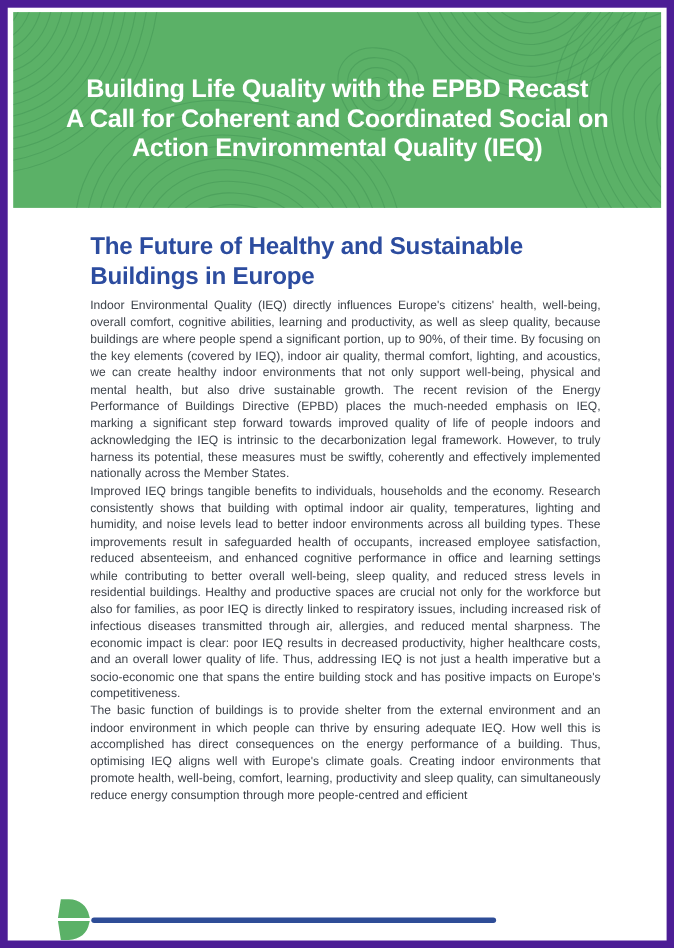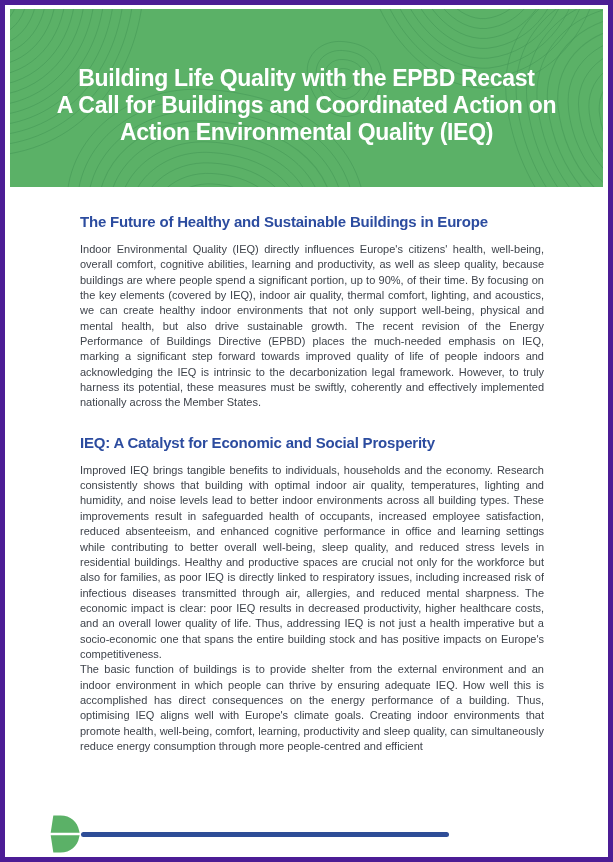"Building Life Quality with the" .page { border: 5px solid #4c1d95 -> 7px solid #4c1d95 }
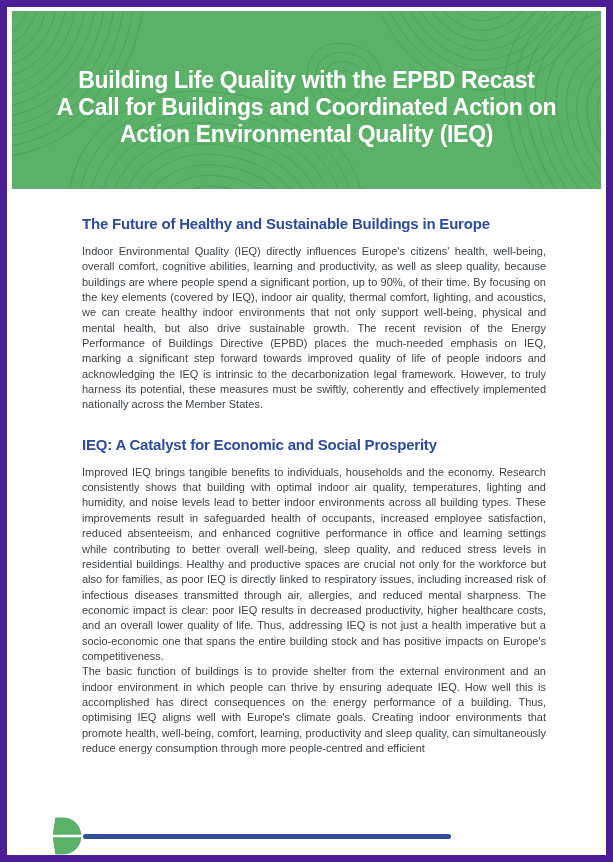"A Call for Buildings and" div { text: Buildings and Coordinated Action -> Coherent and Coordinated Social }
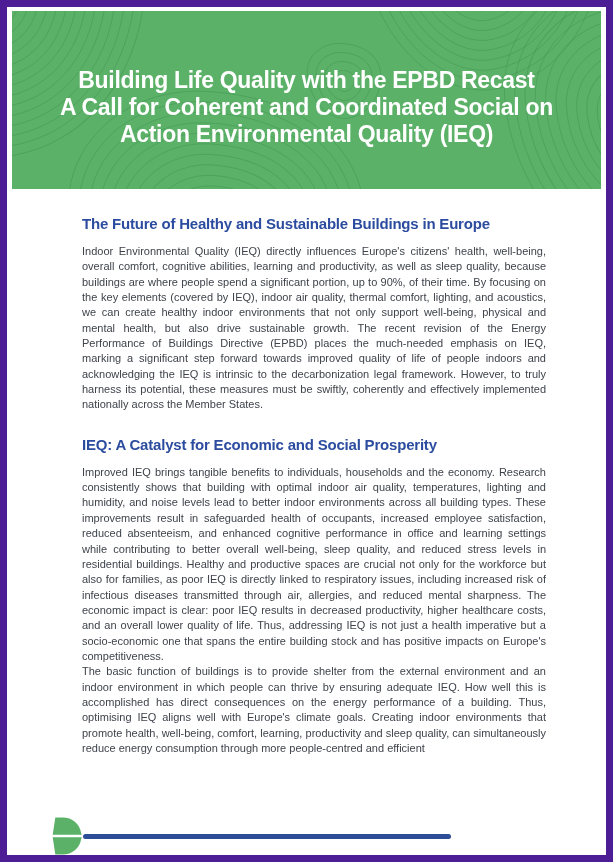"The Future of Healthy and" .content h2 { font-size: 15px -> 22px }
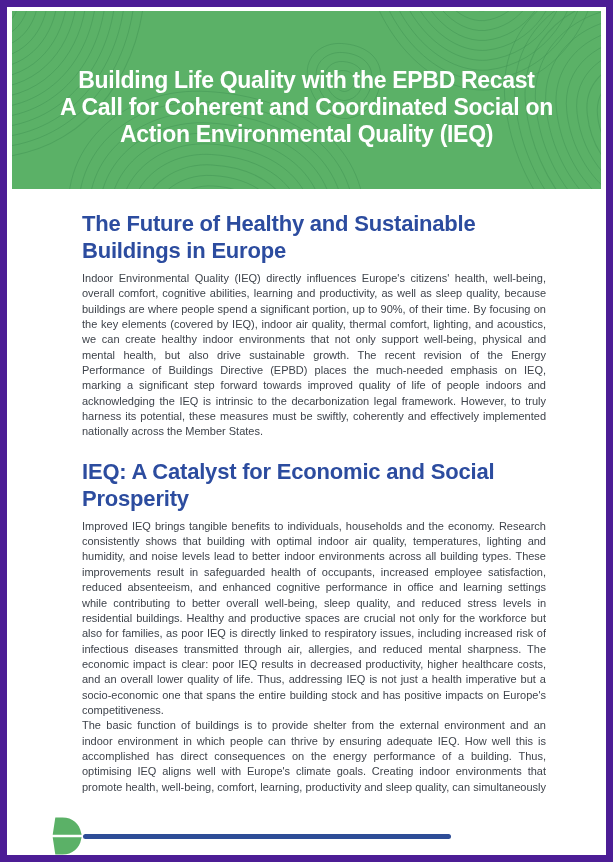"IEQ: A Catalyst for Economic" h2 { html: <h2>IEQ: A Catalyst for Economic and Social Prosperity</h2> -> none }
